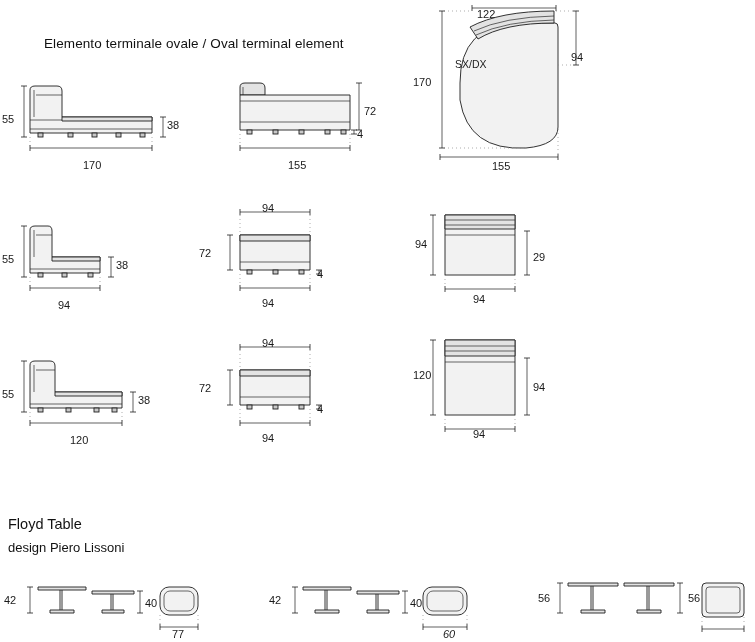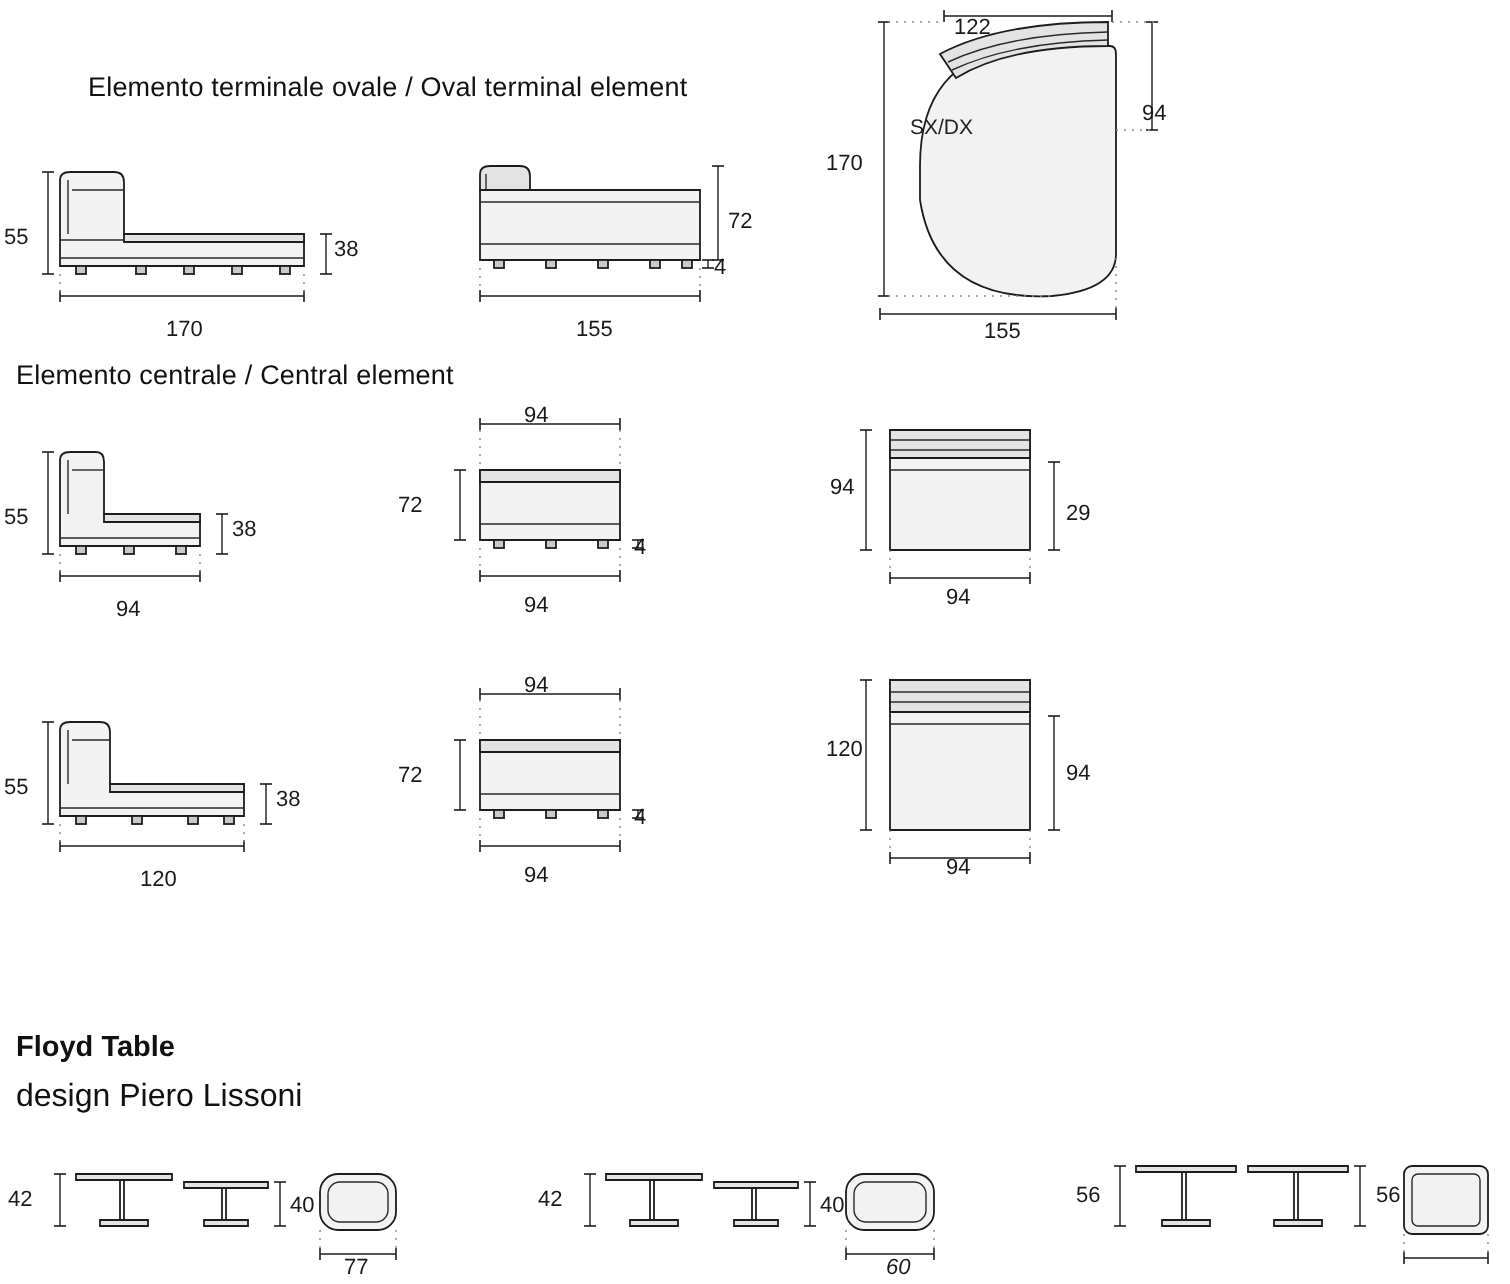"Elemento centrale / Central element" div.abs { html: <div>Elemento centrale / Central element</div> -> none }
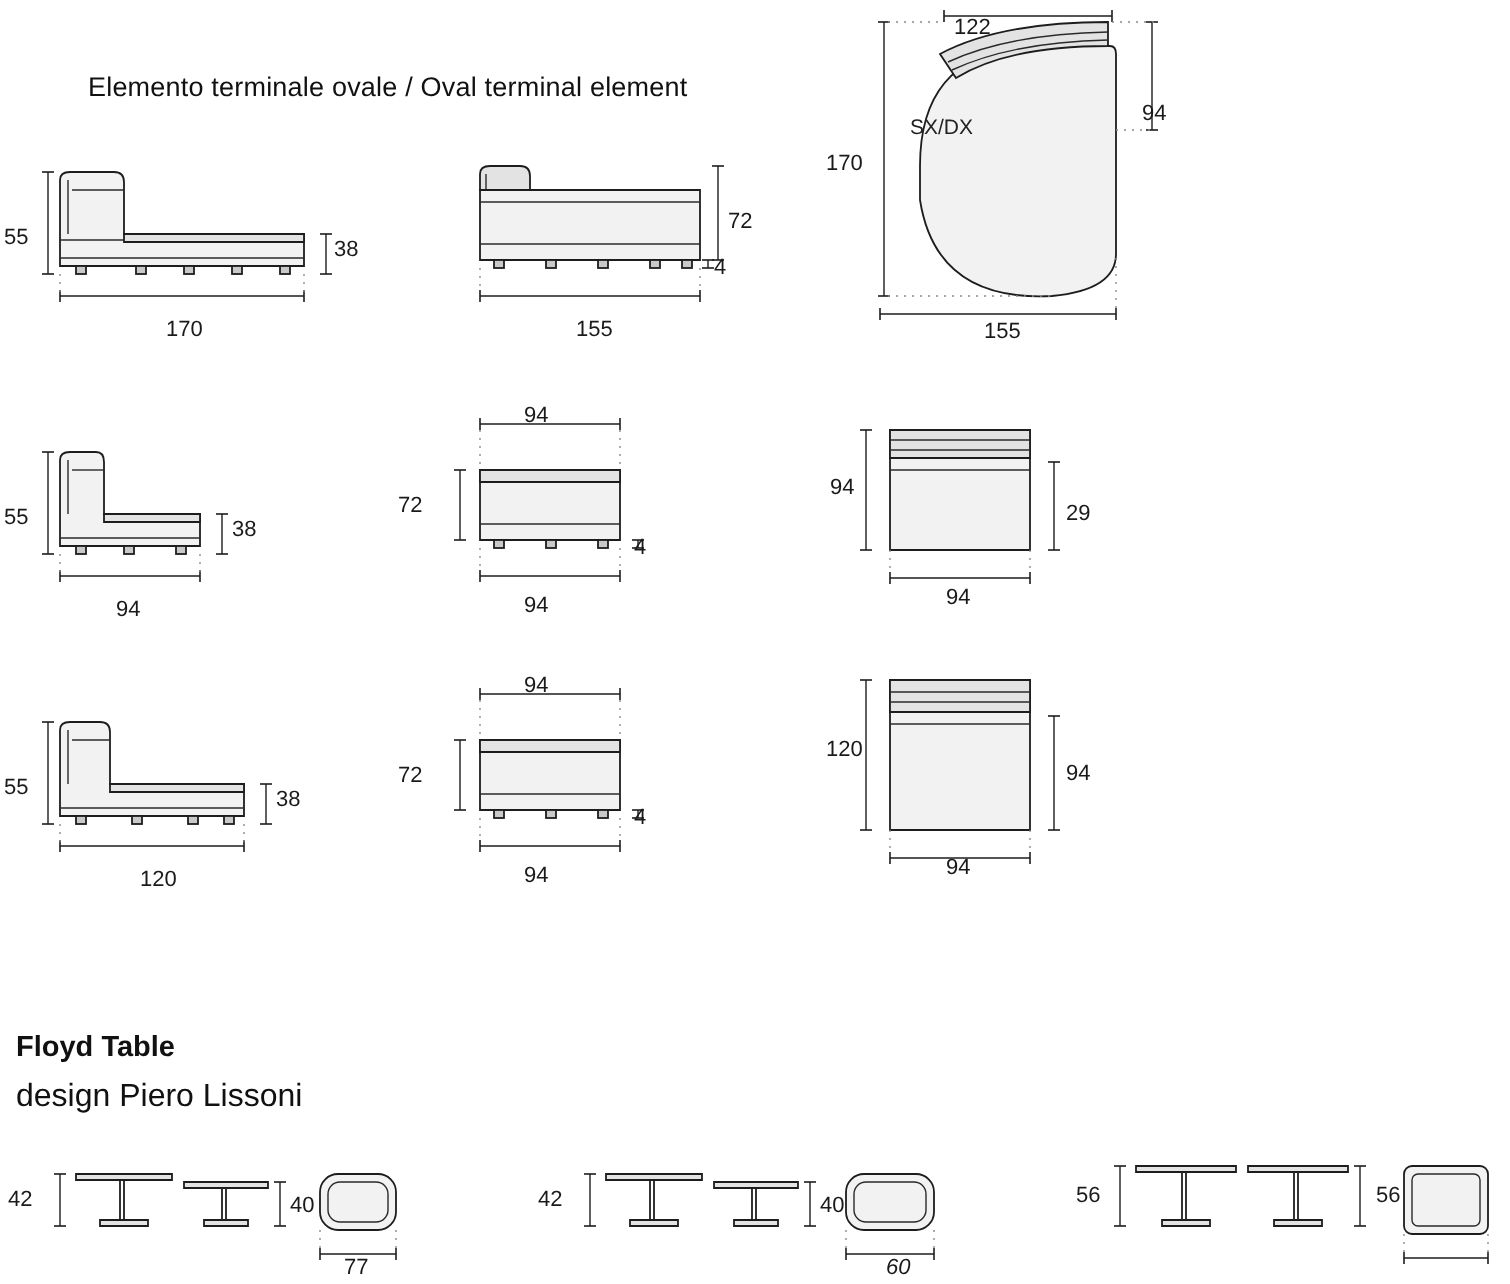"Floyd Table" .prod-title { font-weight: bold -> normal }
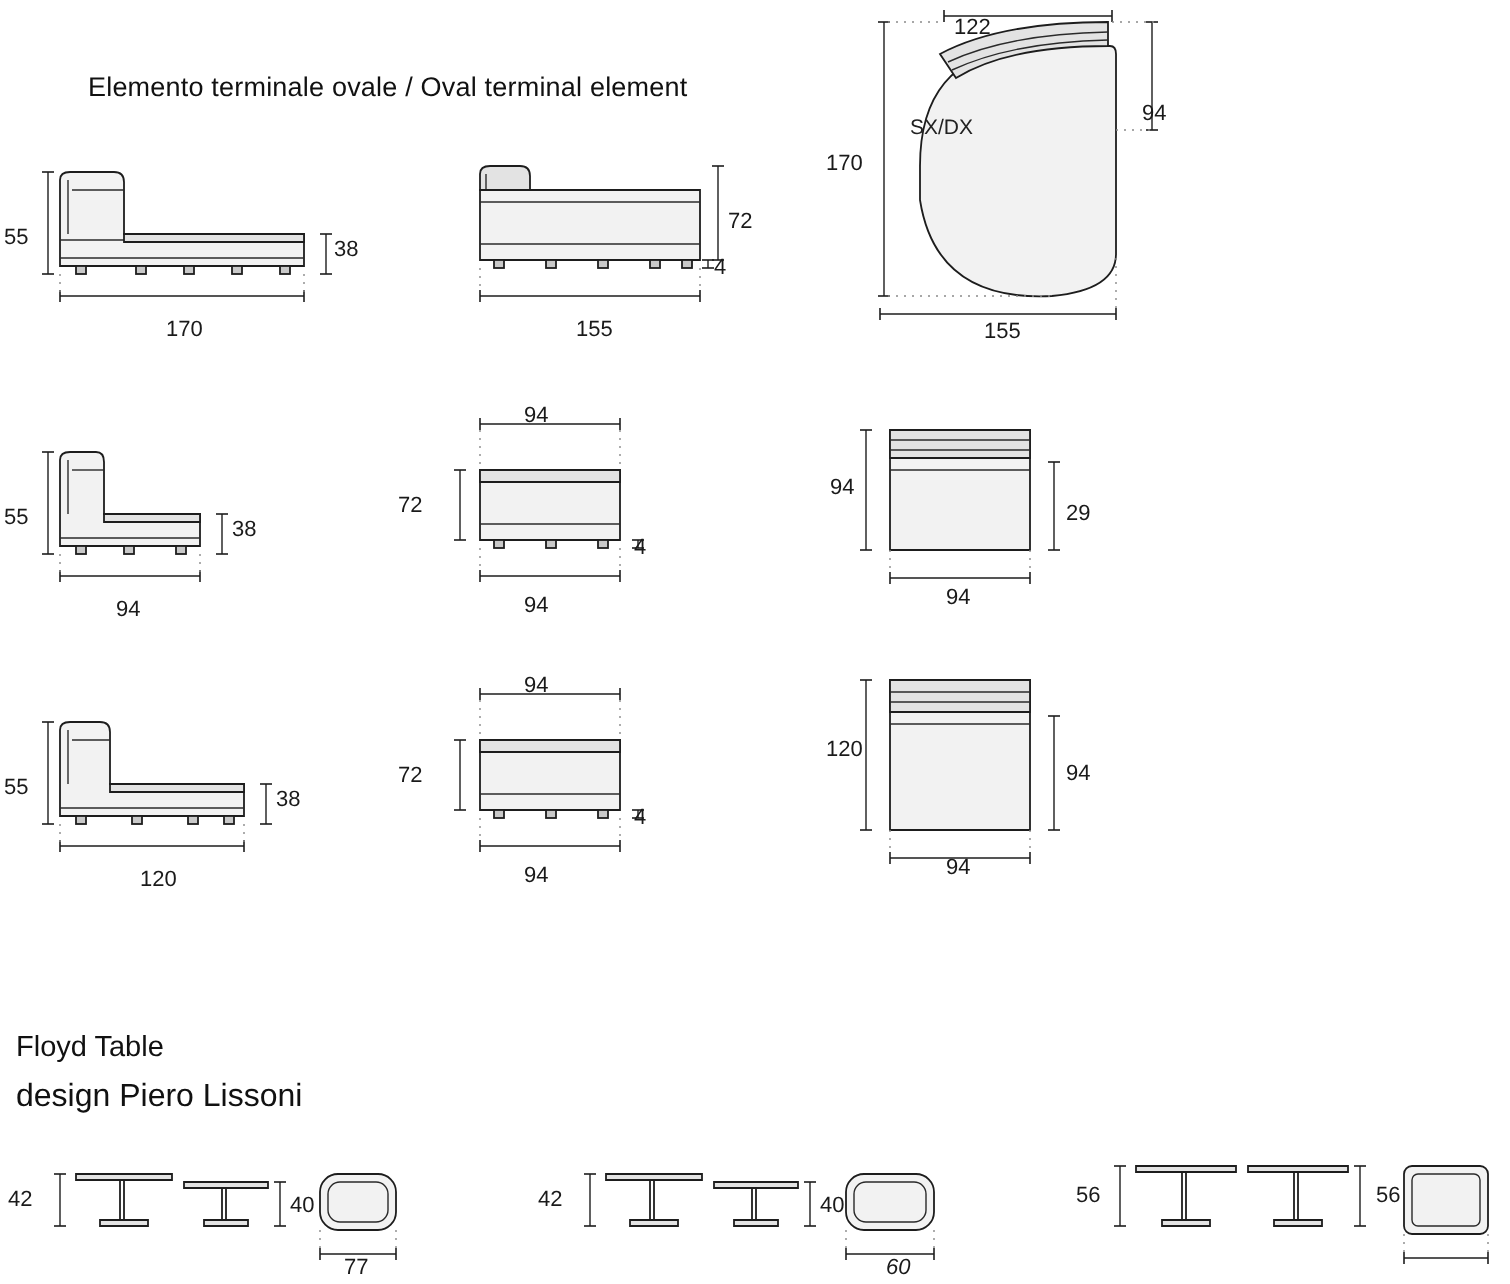"design Piero Lissoni" .prod-design { font-size: 16px -> 13px }
